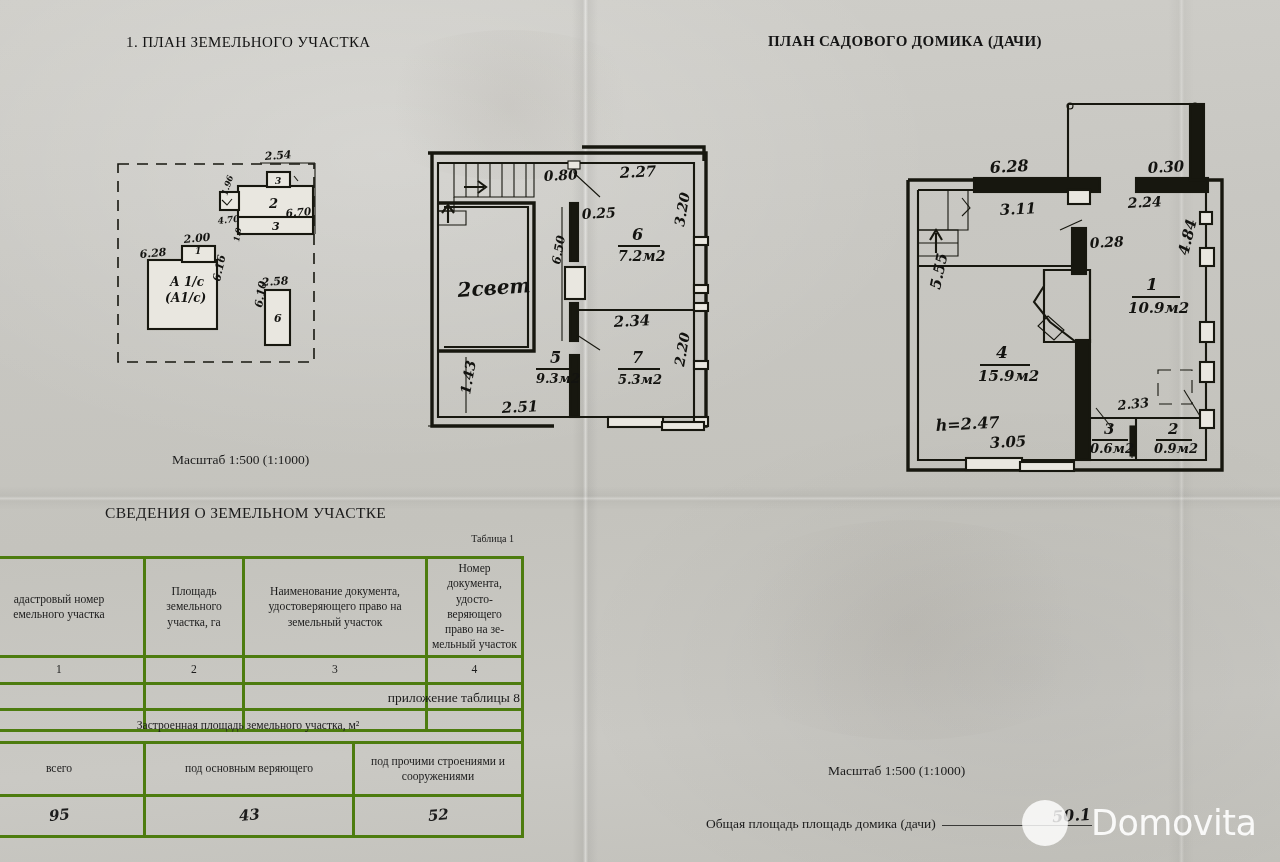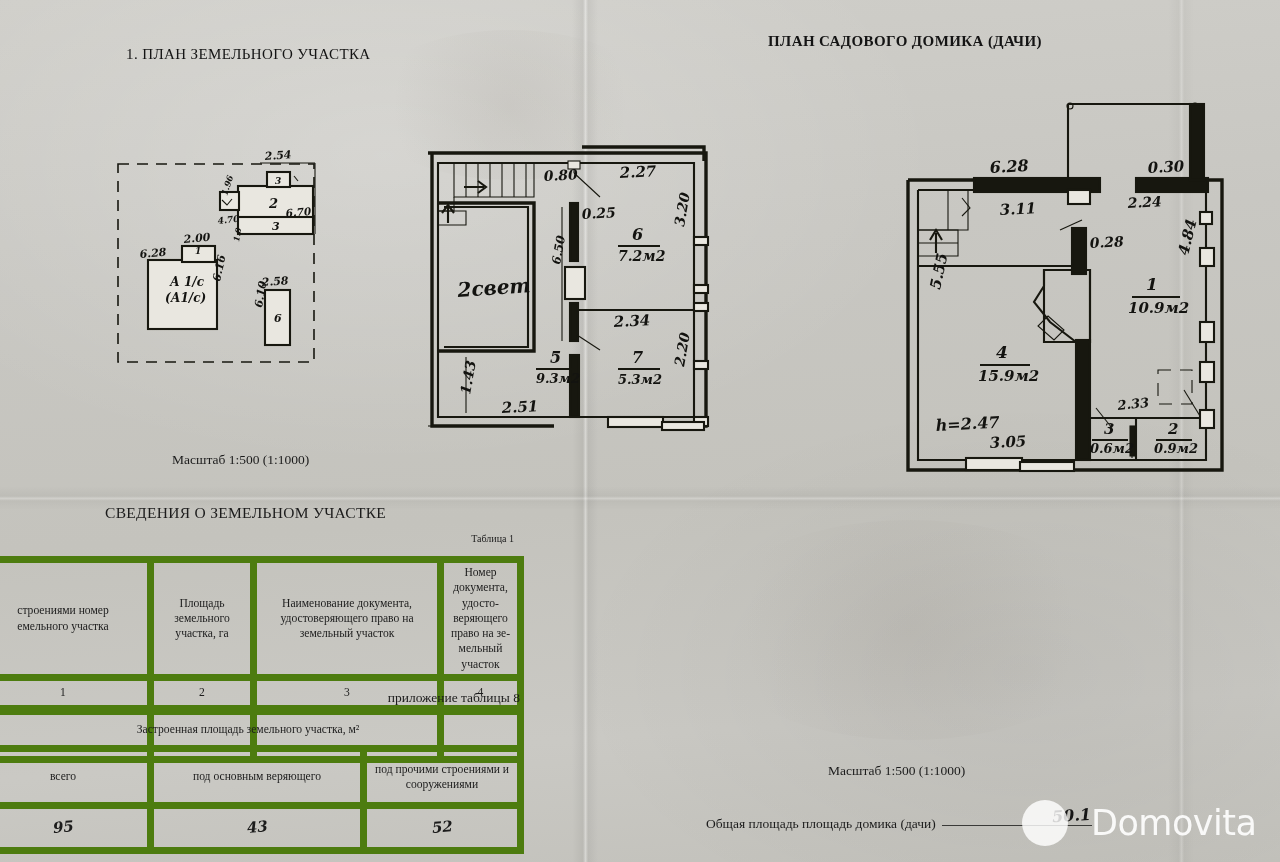"1. ПЛАН ЗЕМЕЛЬНОГО УЧАСТКА" .hdr-left { top: 46px -> 34px }
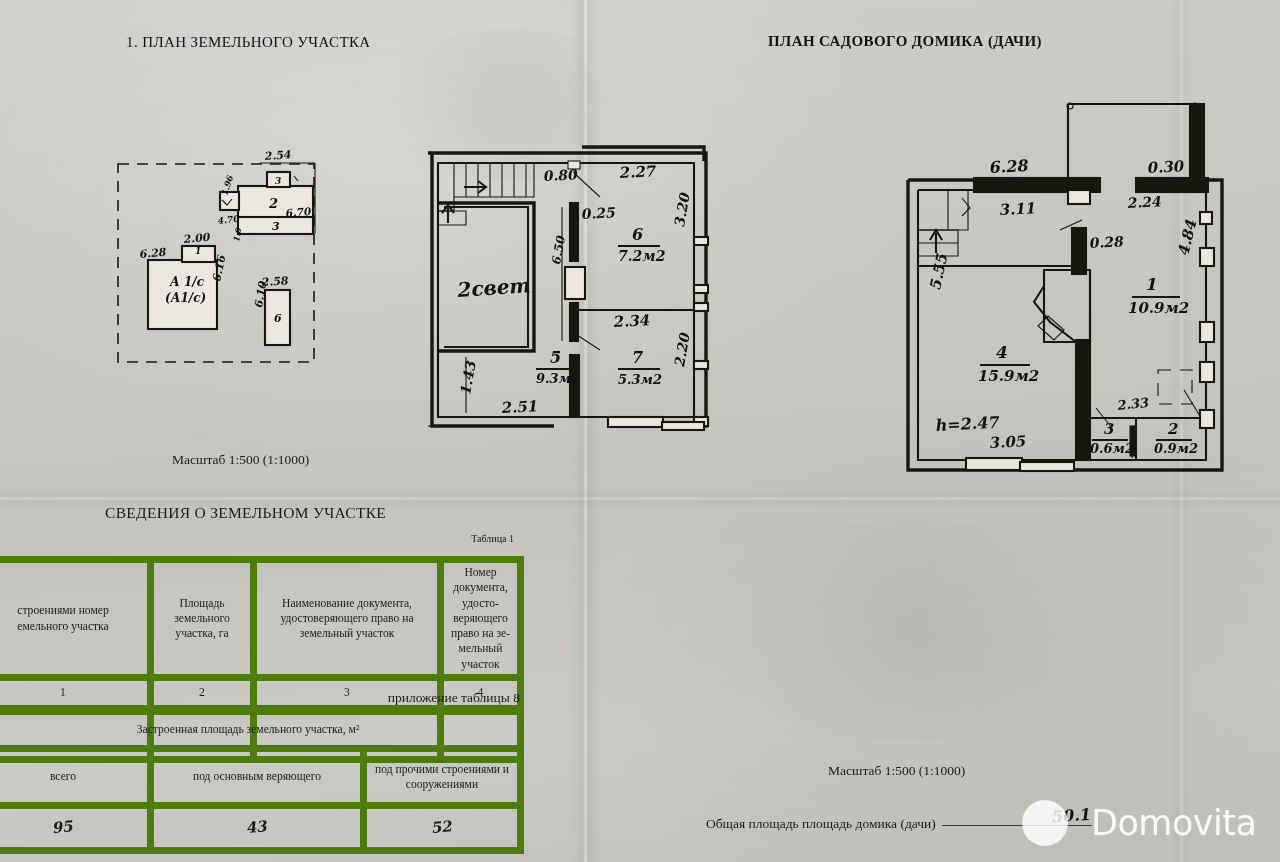"Номер документа, удосто-" table.t td,table.t th { border: 7px solid #4d7c0f -> 3px solid #4d7c0f }
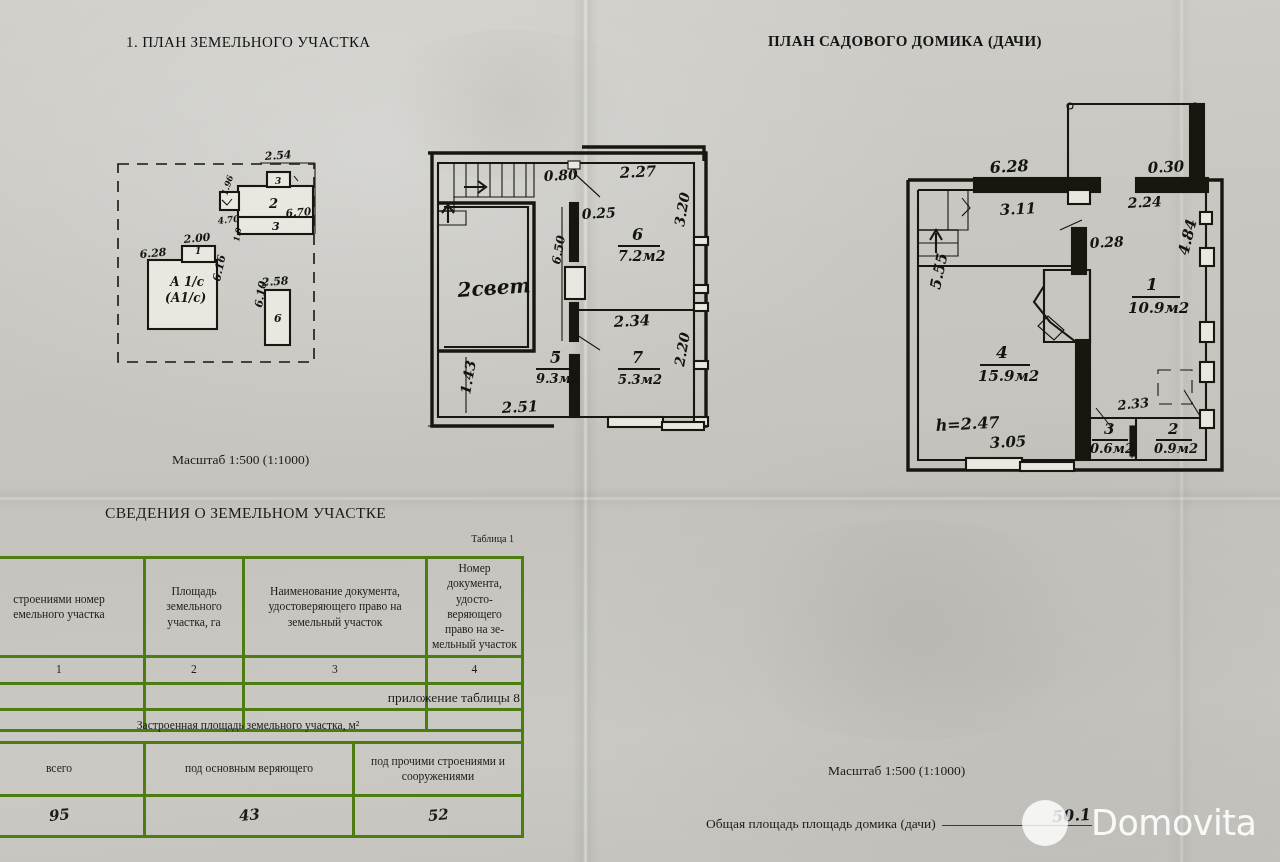"строениями номер" span { text: строениями -> адастровый }
